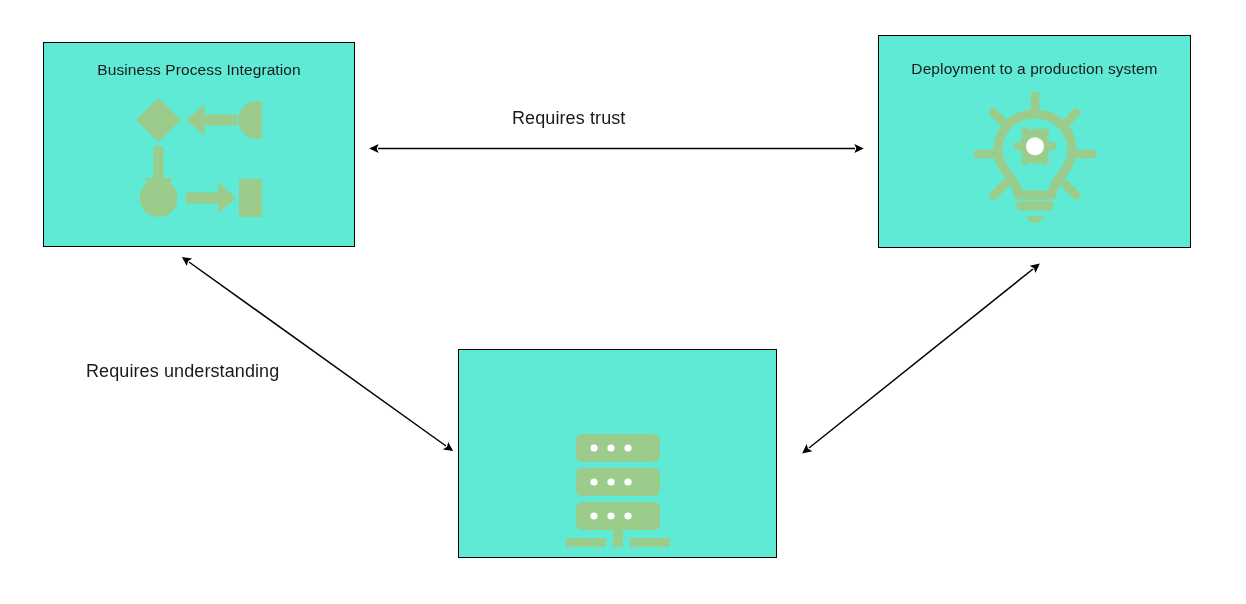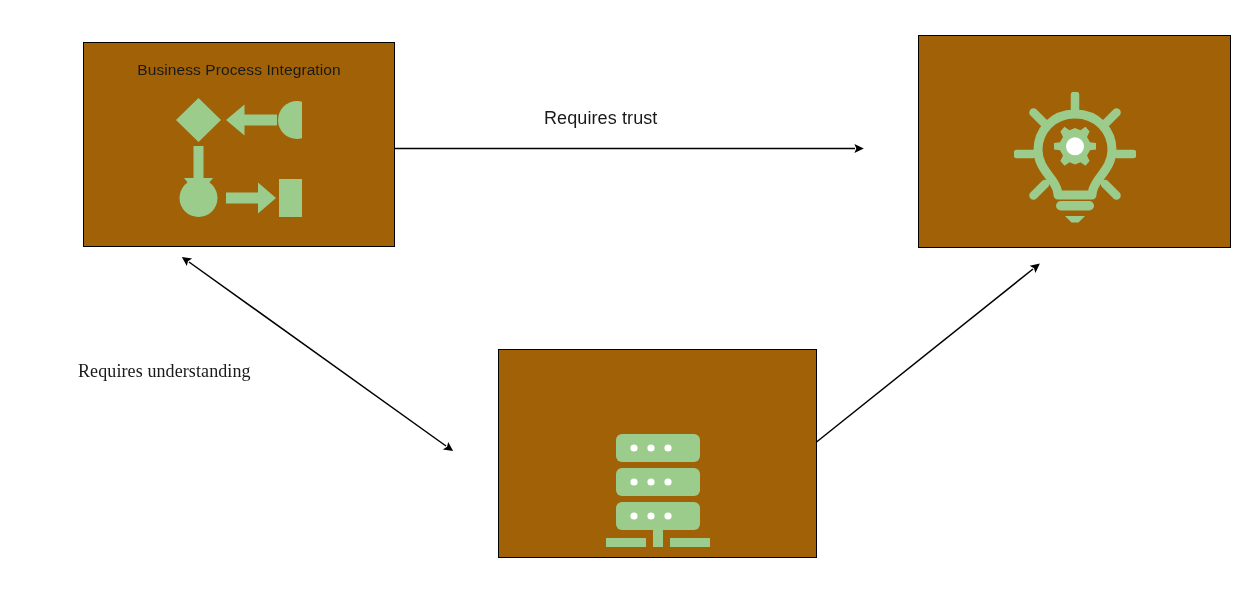"Business Process Integration" .node-box { background: #a16207 -> #5eead4; margin-left: 40px -> none }
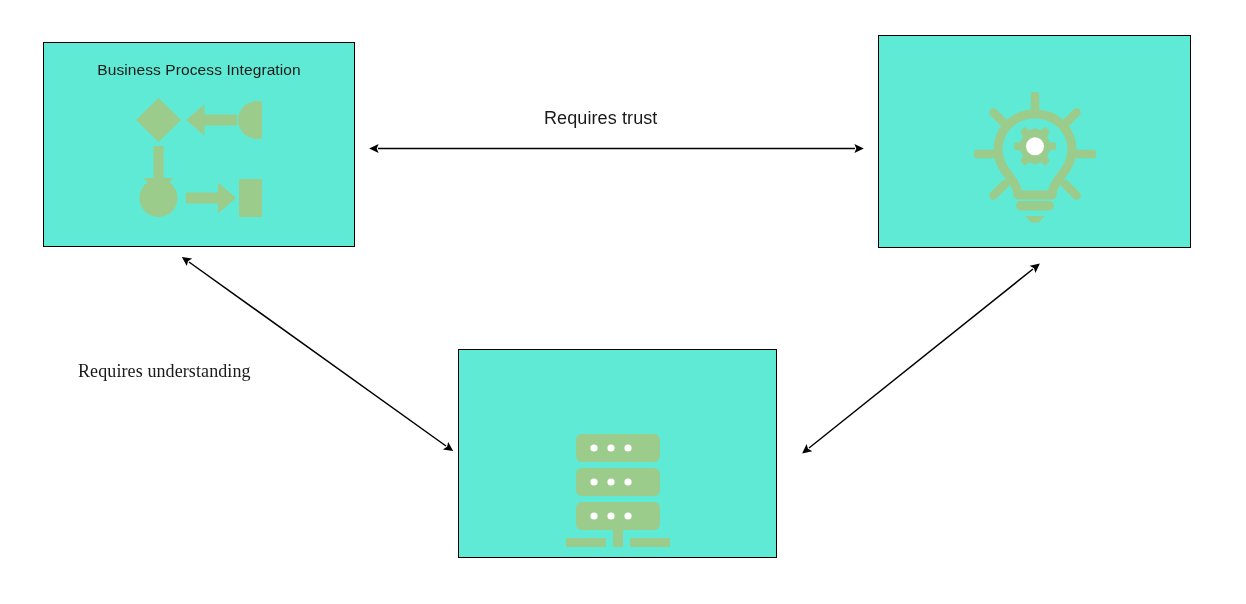"Deployment to a production system" div.node-title { html: none -> <div>Deployment to a production system</div> }
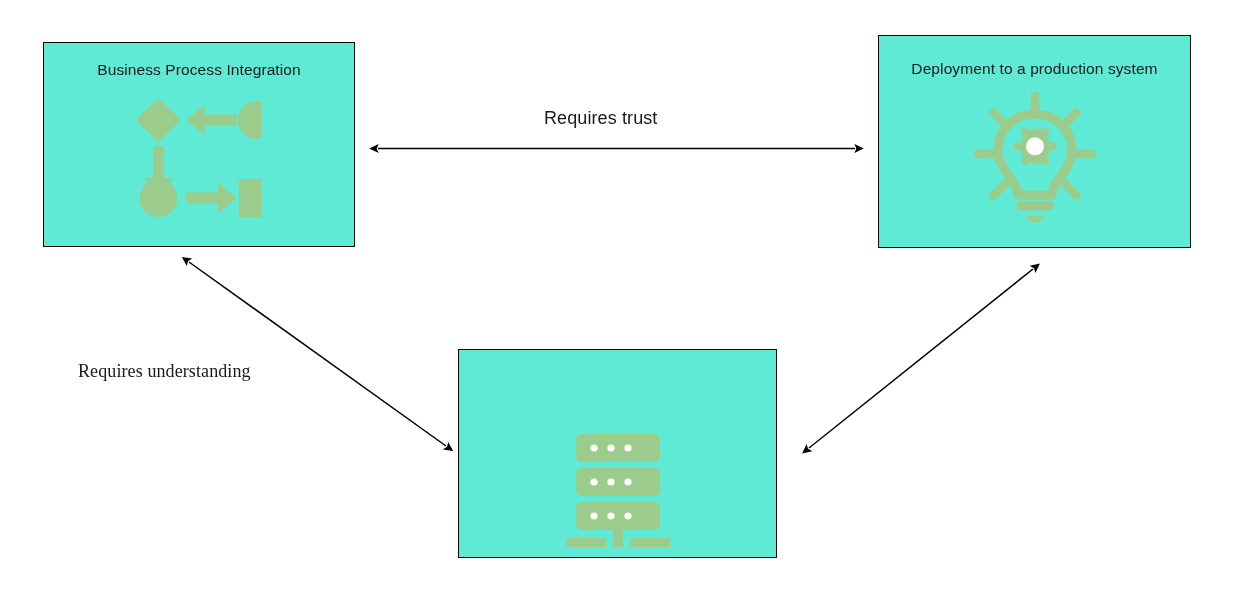"Requires trust" div.edge-label { left: 544px -> 512px }
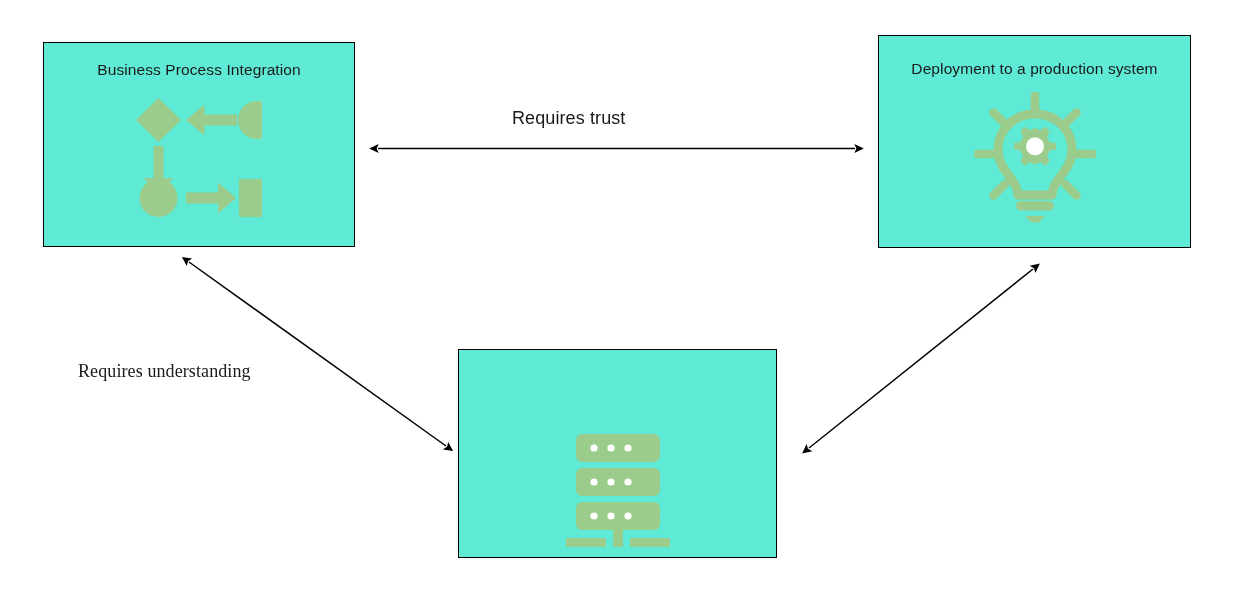"Requires understanding" div.edge-label { font-family: Liberation Serif, serif -> none; left: 78px -> 86px }
